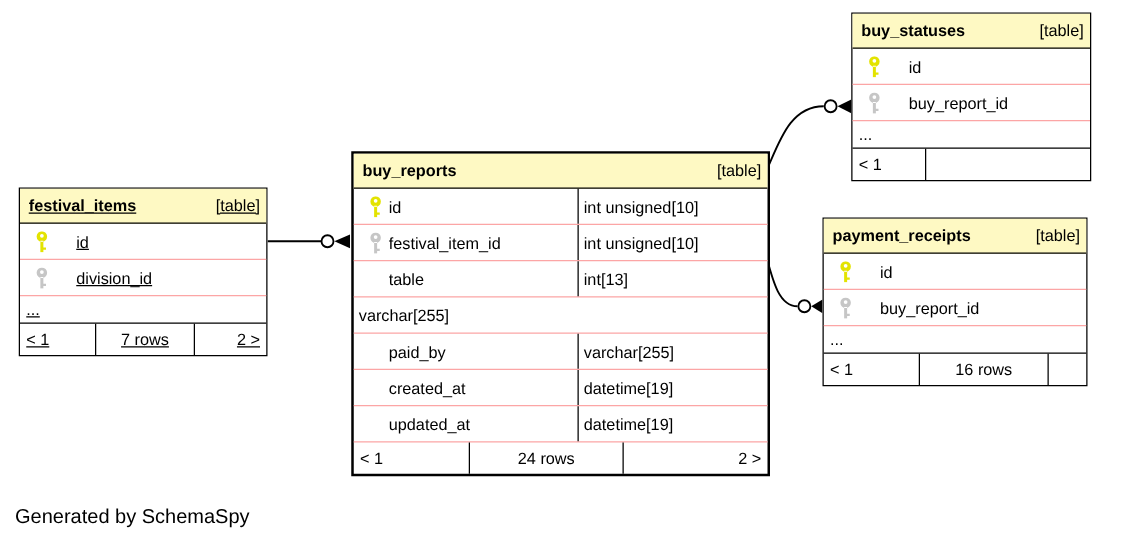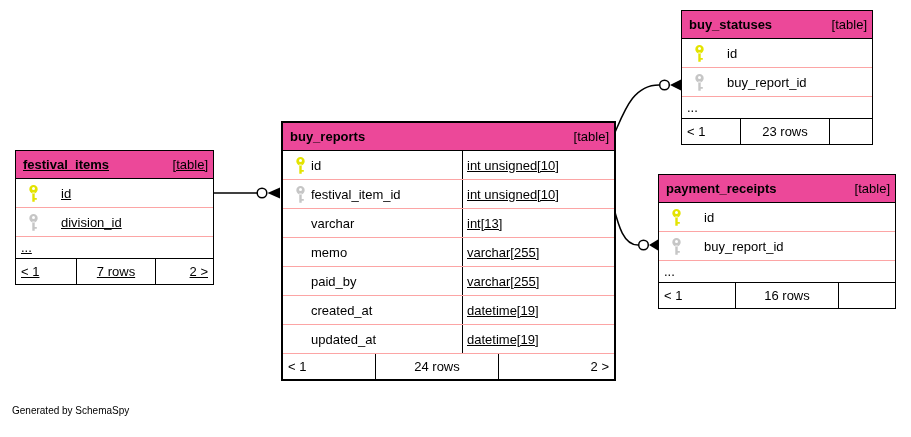"buy_statuses" .thead { background: #ec4899 -> #fef9c3 }
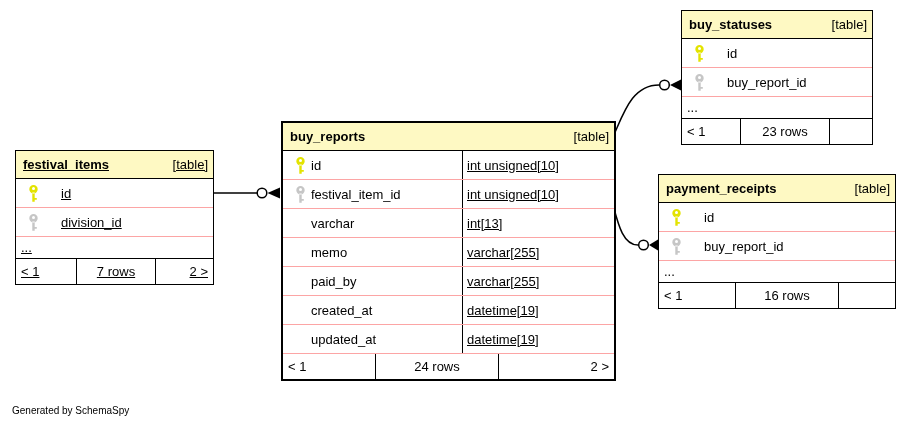"23 rows" span.fc { html: <span>23 rows</span> -> none }
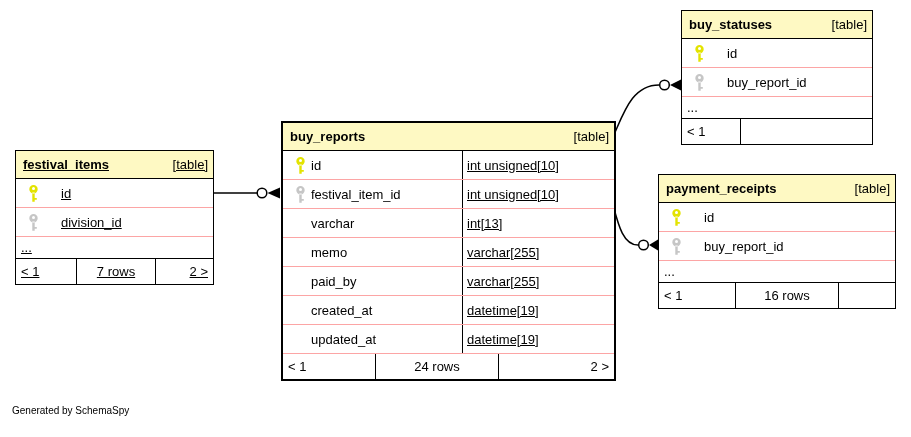"int unsigned[10]" .typecell { text-decoration: underline -> none }
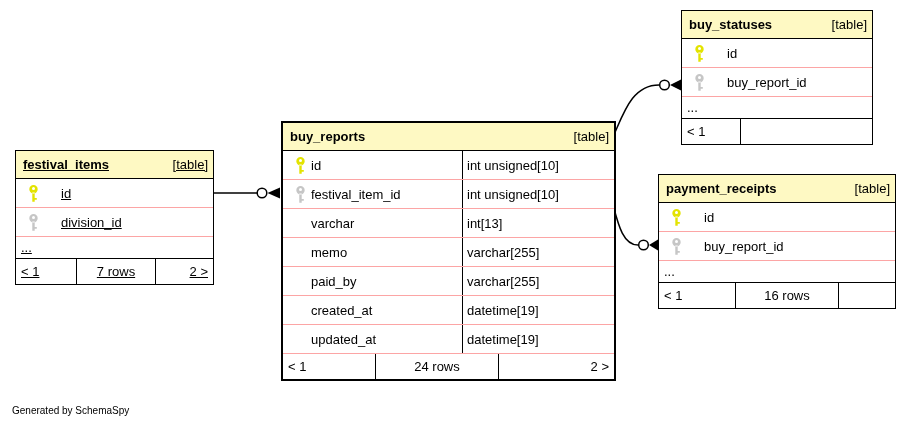"payment_receipts" div.table { width: 238px -> 212px }
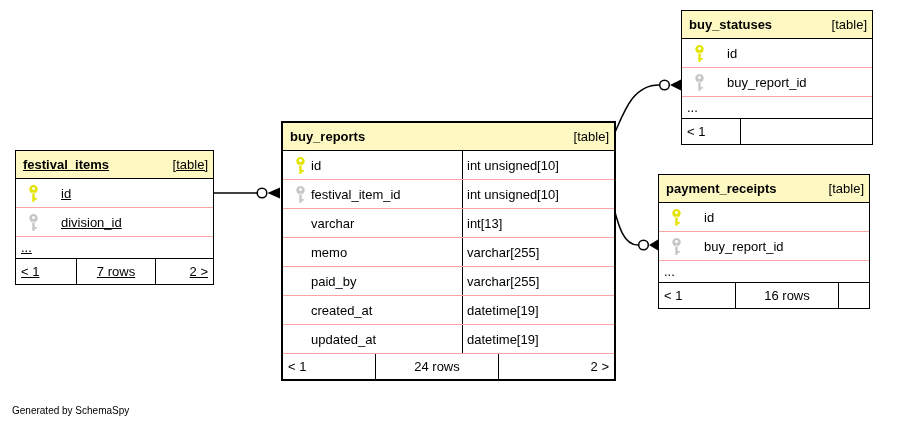"varchar" span.lbl { text: varchar -> table }
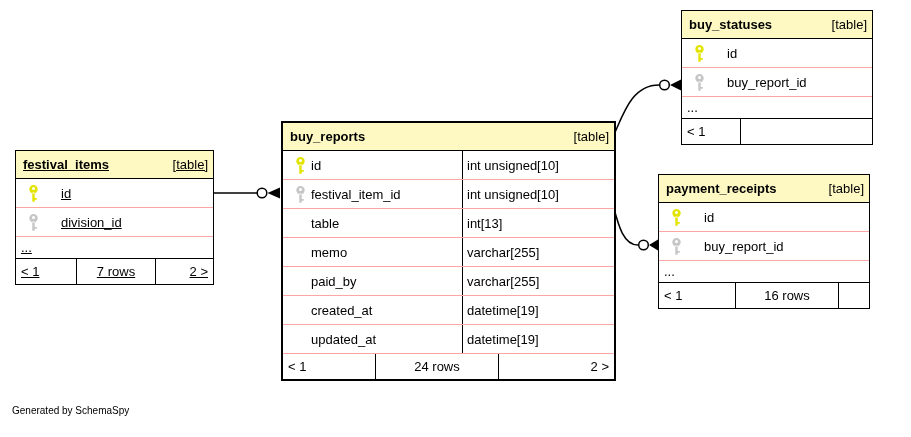"memo" div.namecell { html: <div> <span></span> <span>memo</span> </div> -> none }
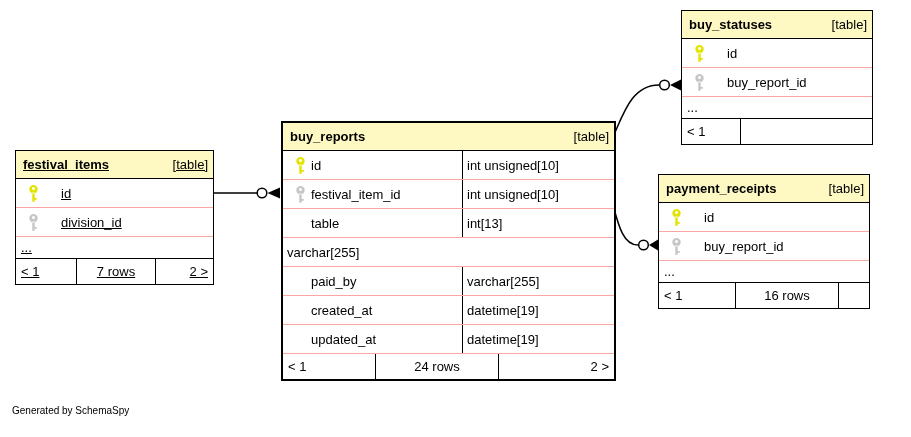"Generated by SchemaSpy" .credit { font-size: 10px -> 16px }
